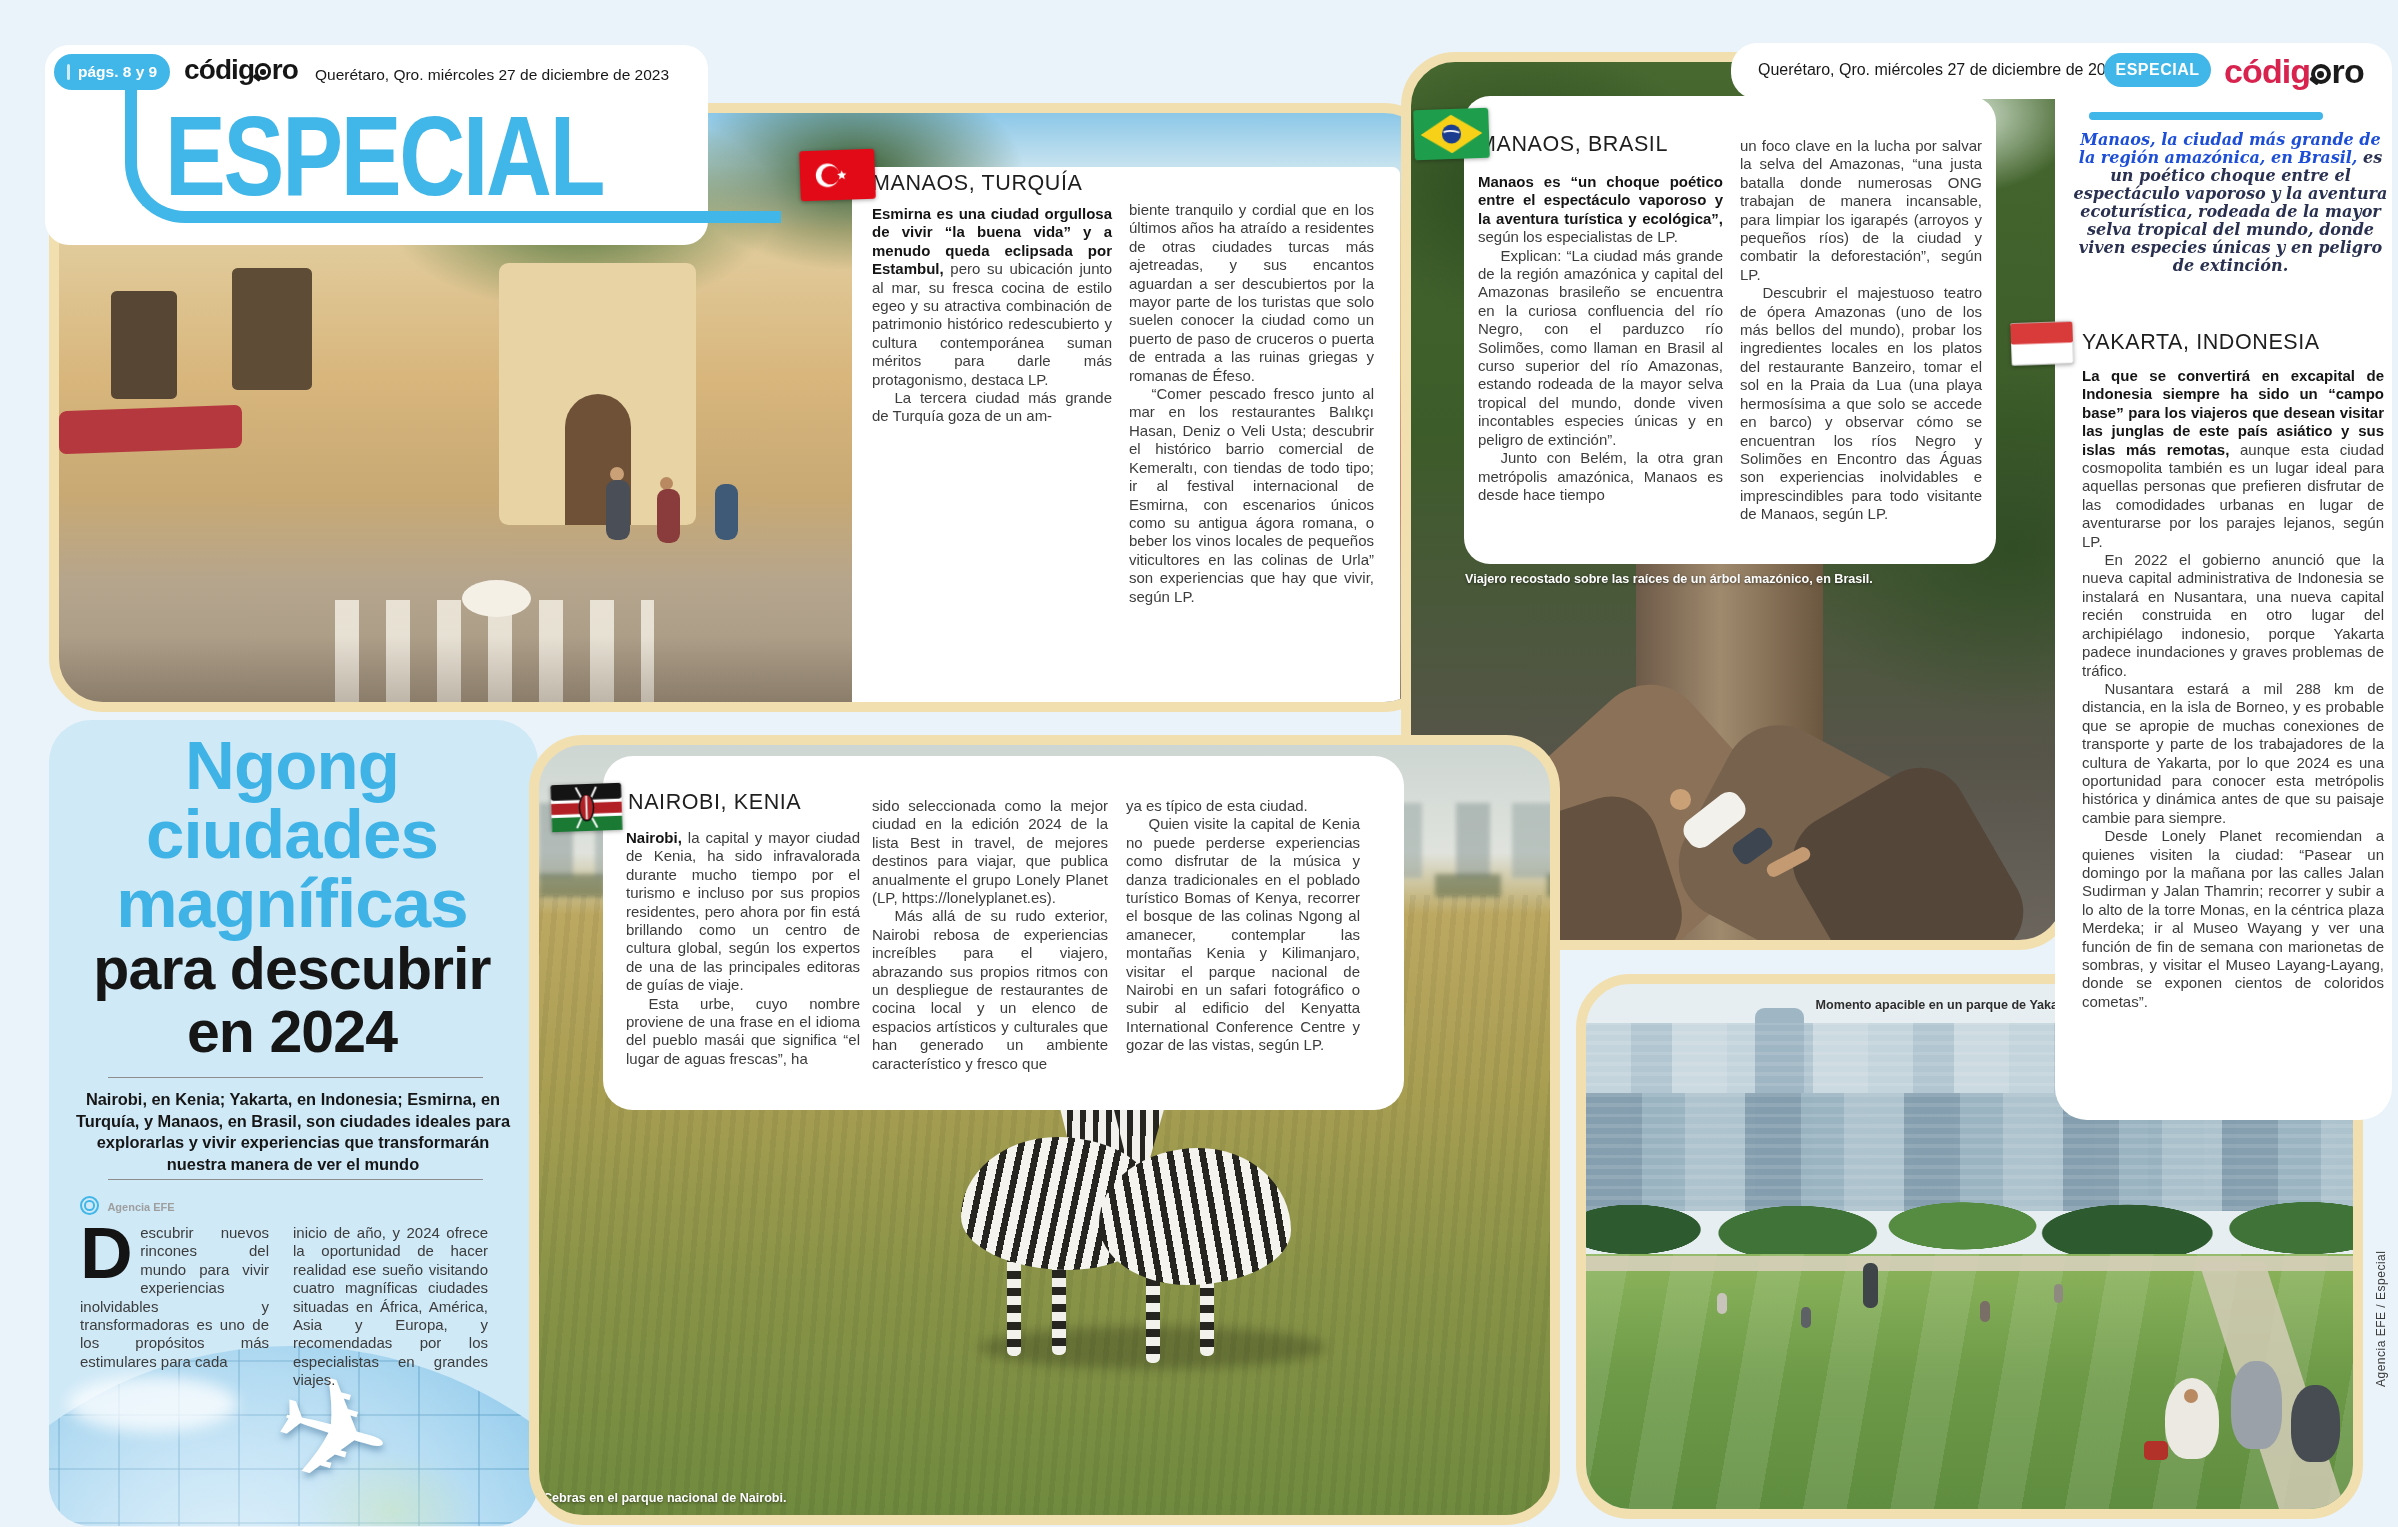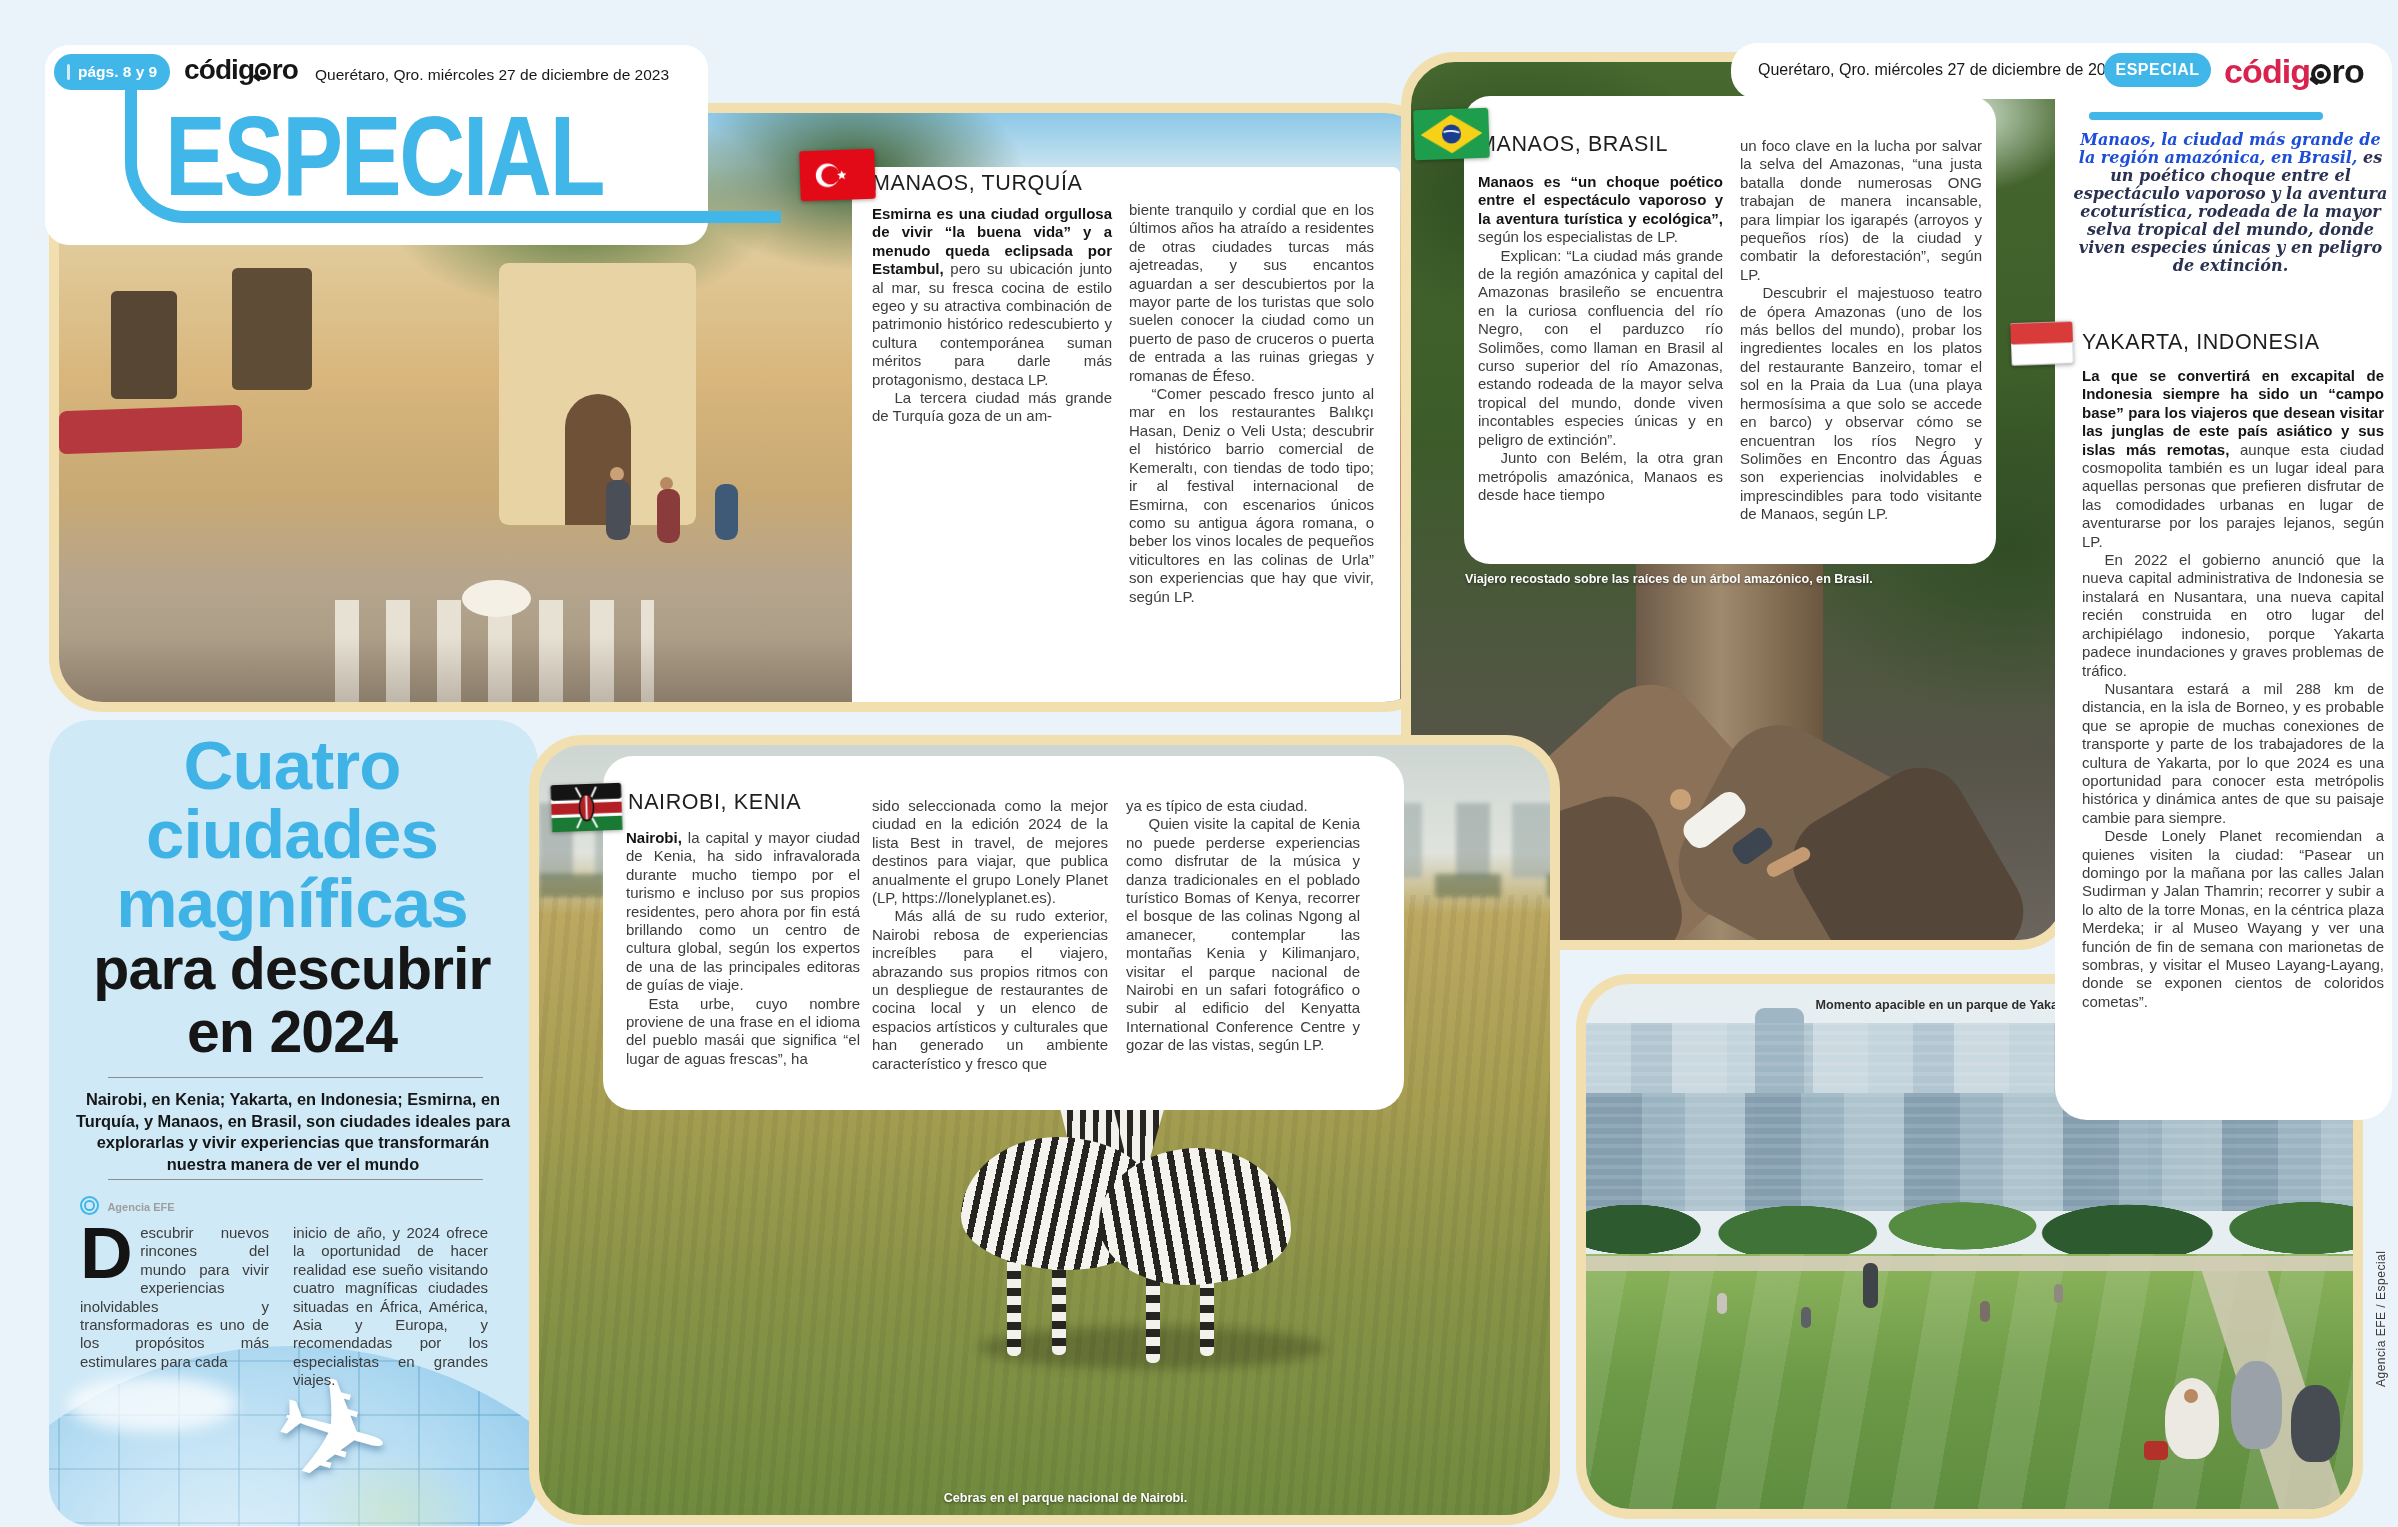"Cuatro" div.hl-blue { text: Cuatro -> Ngong }
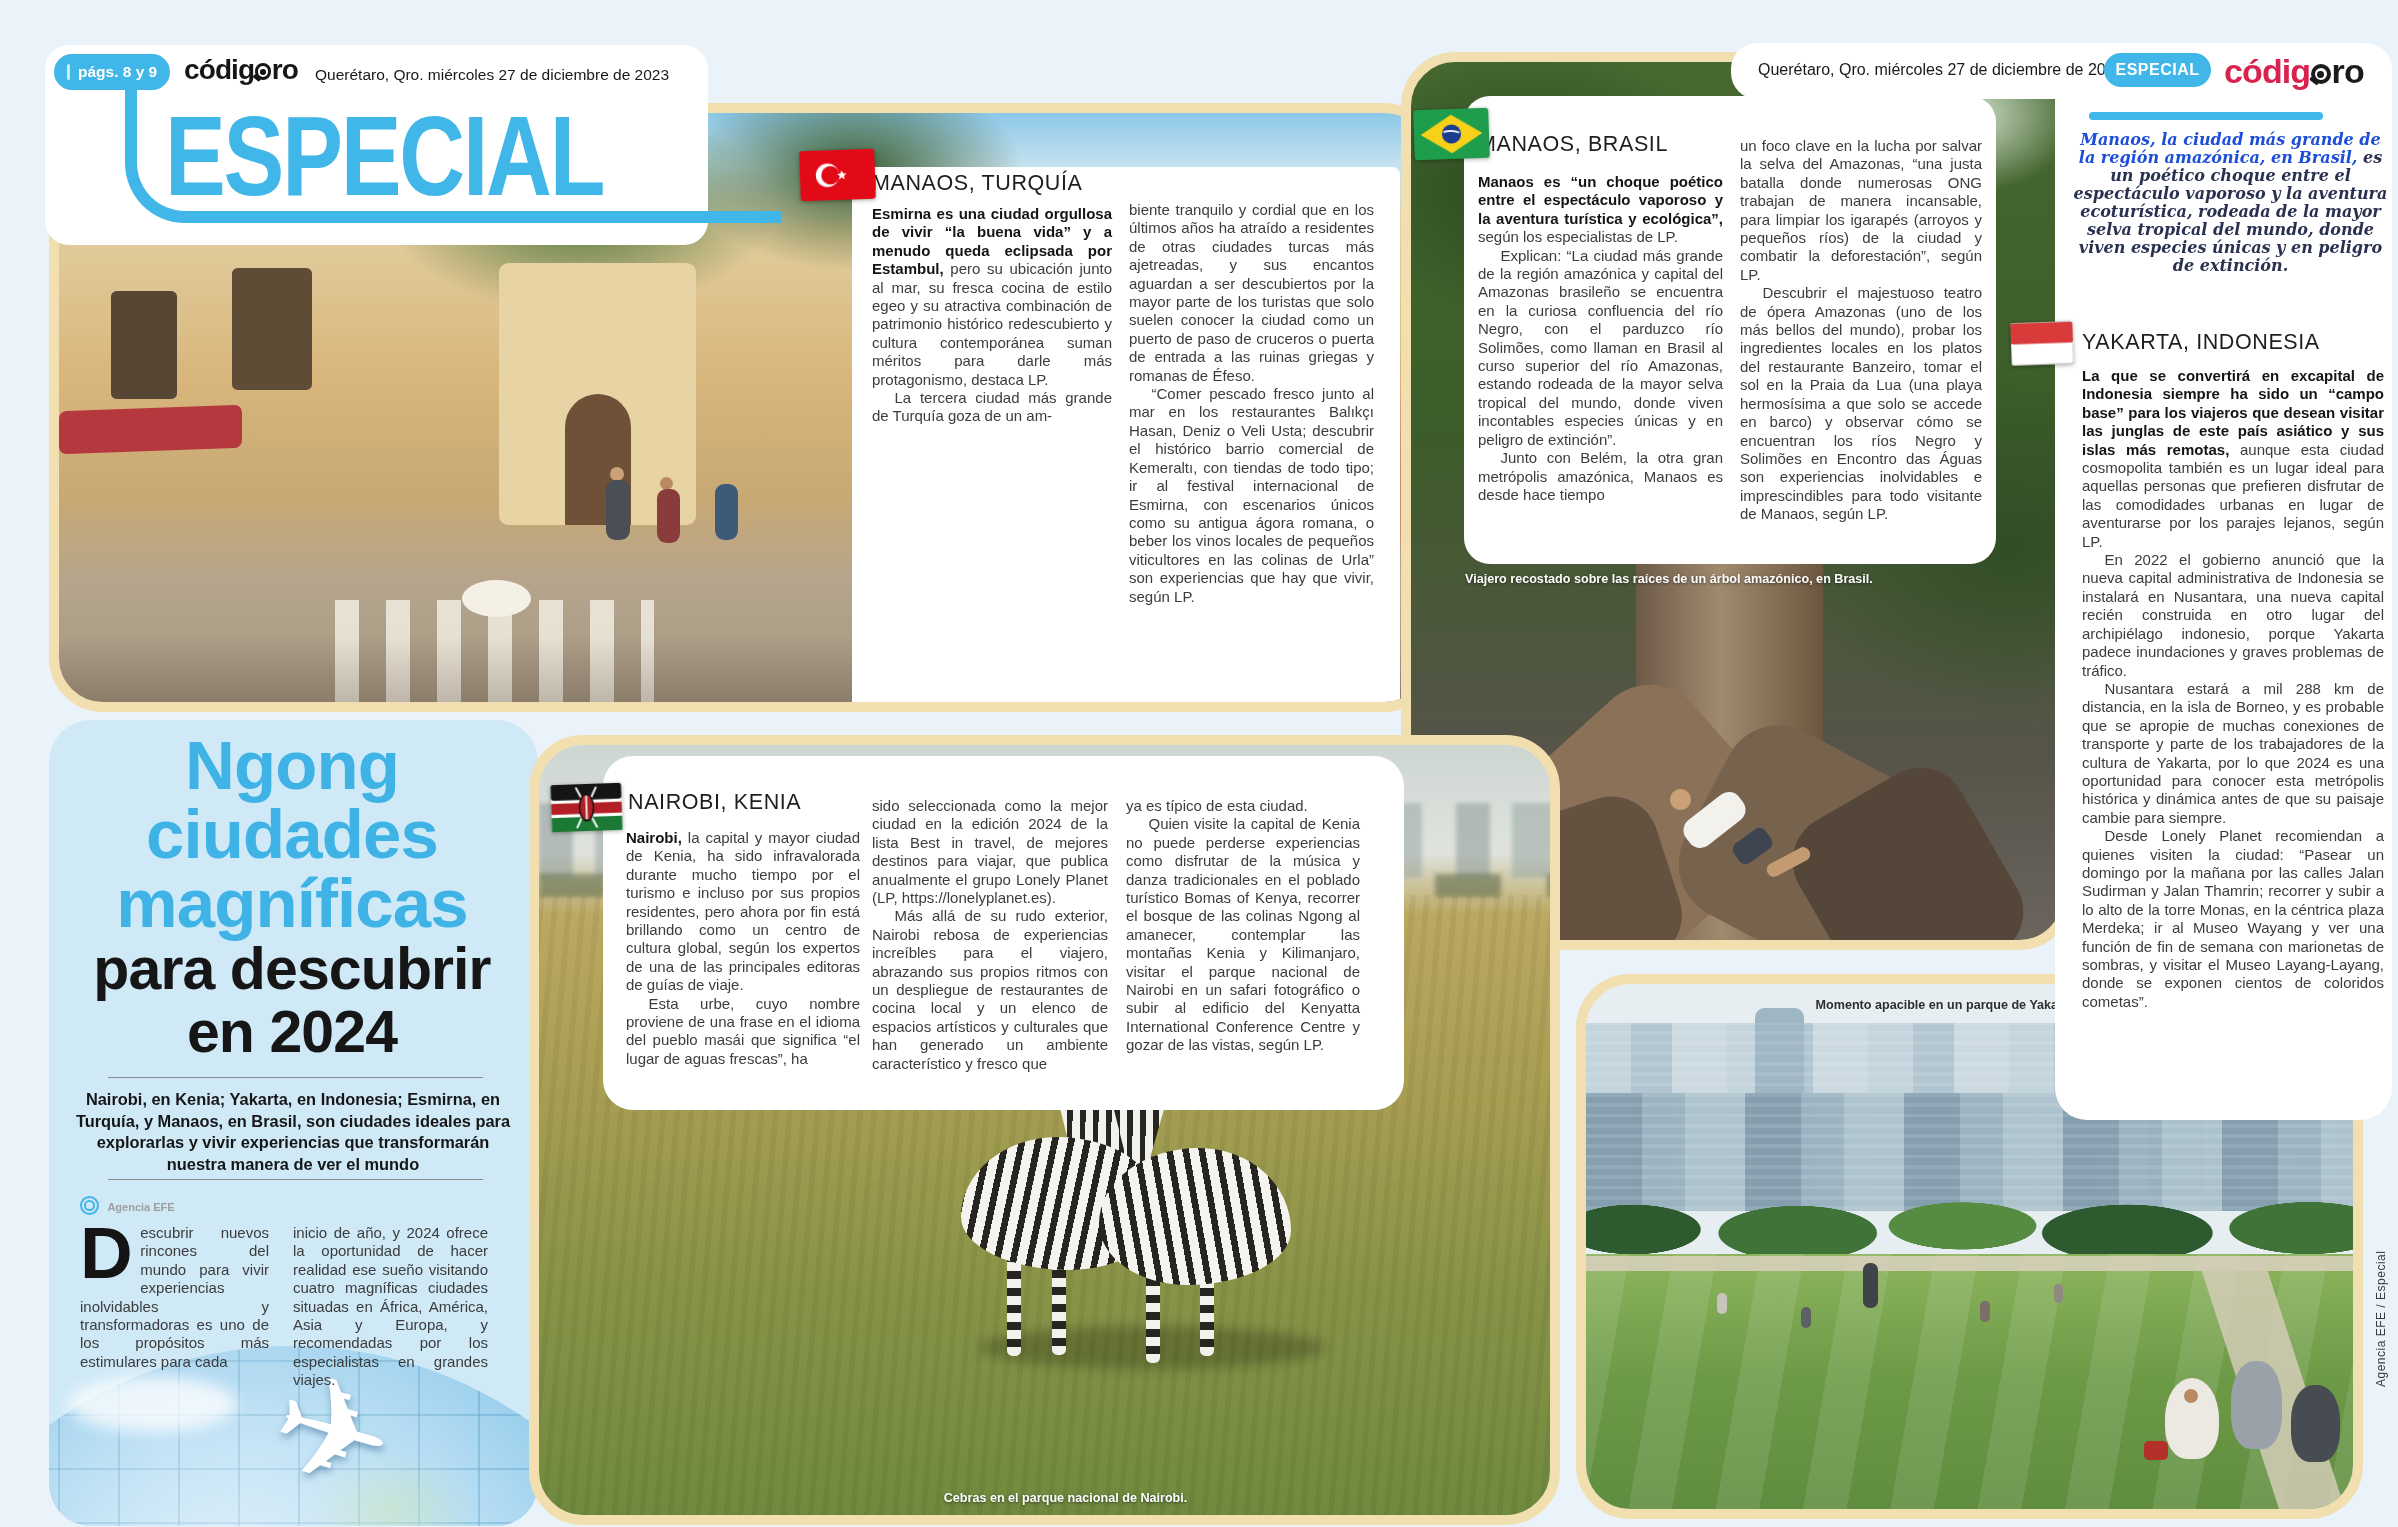"Cebras en el parque nacional" div.caption { left: 11px -> 4px; text-align: center -> none }
